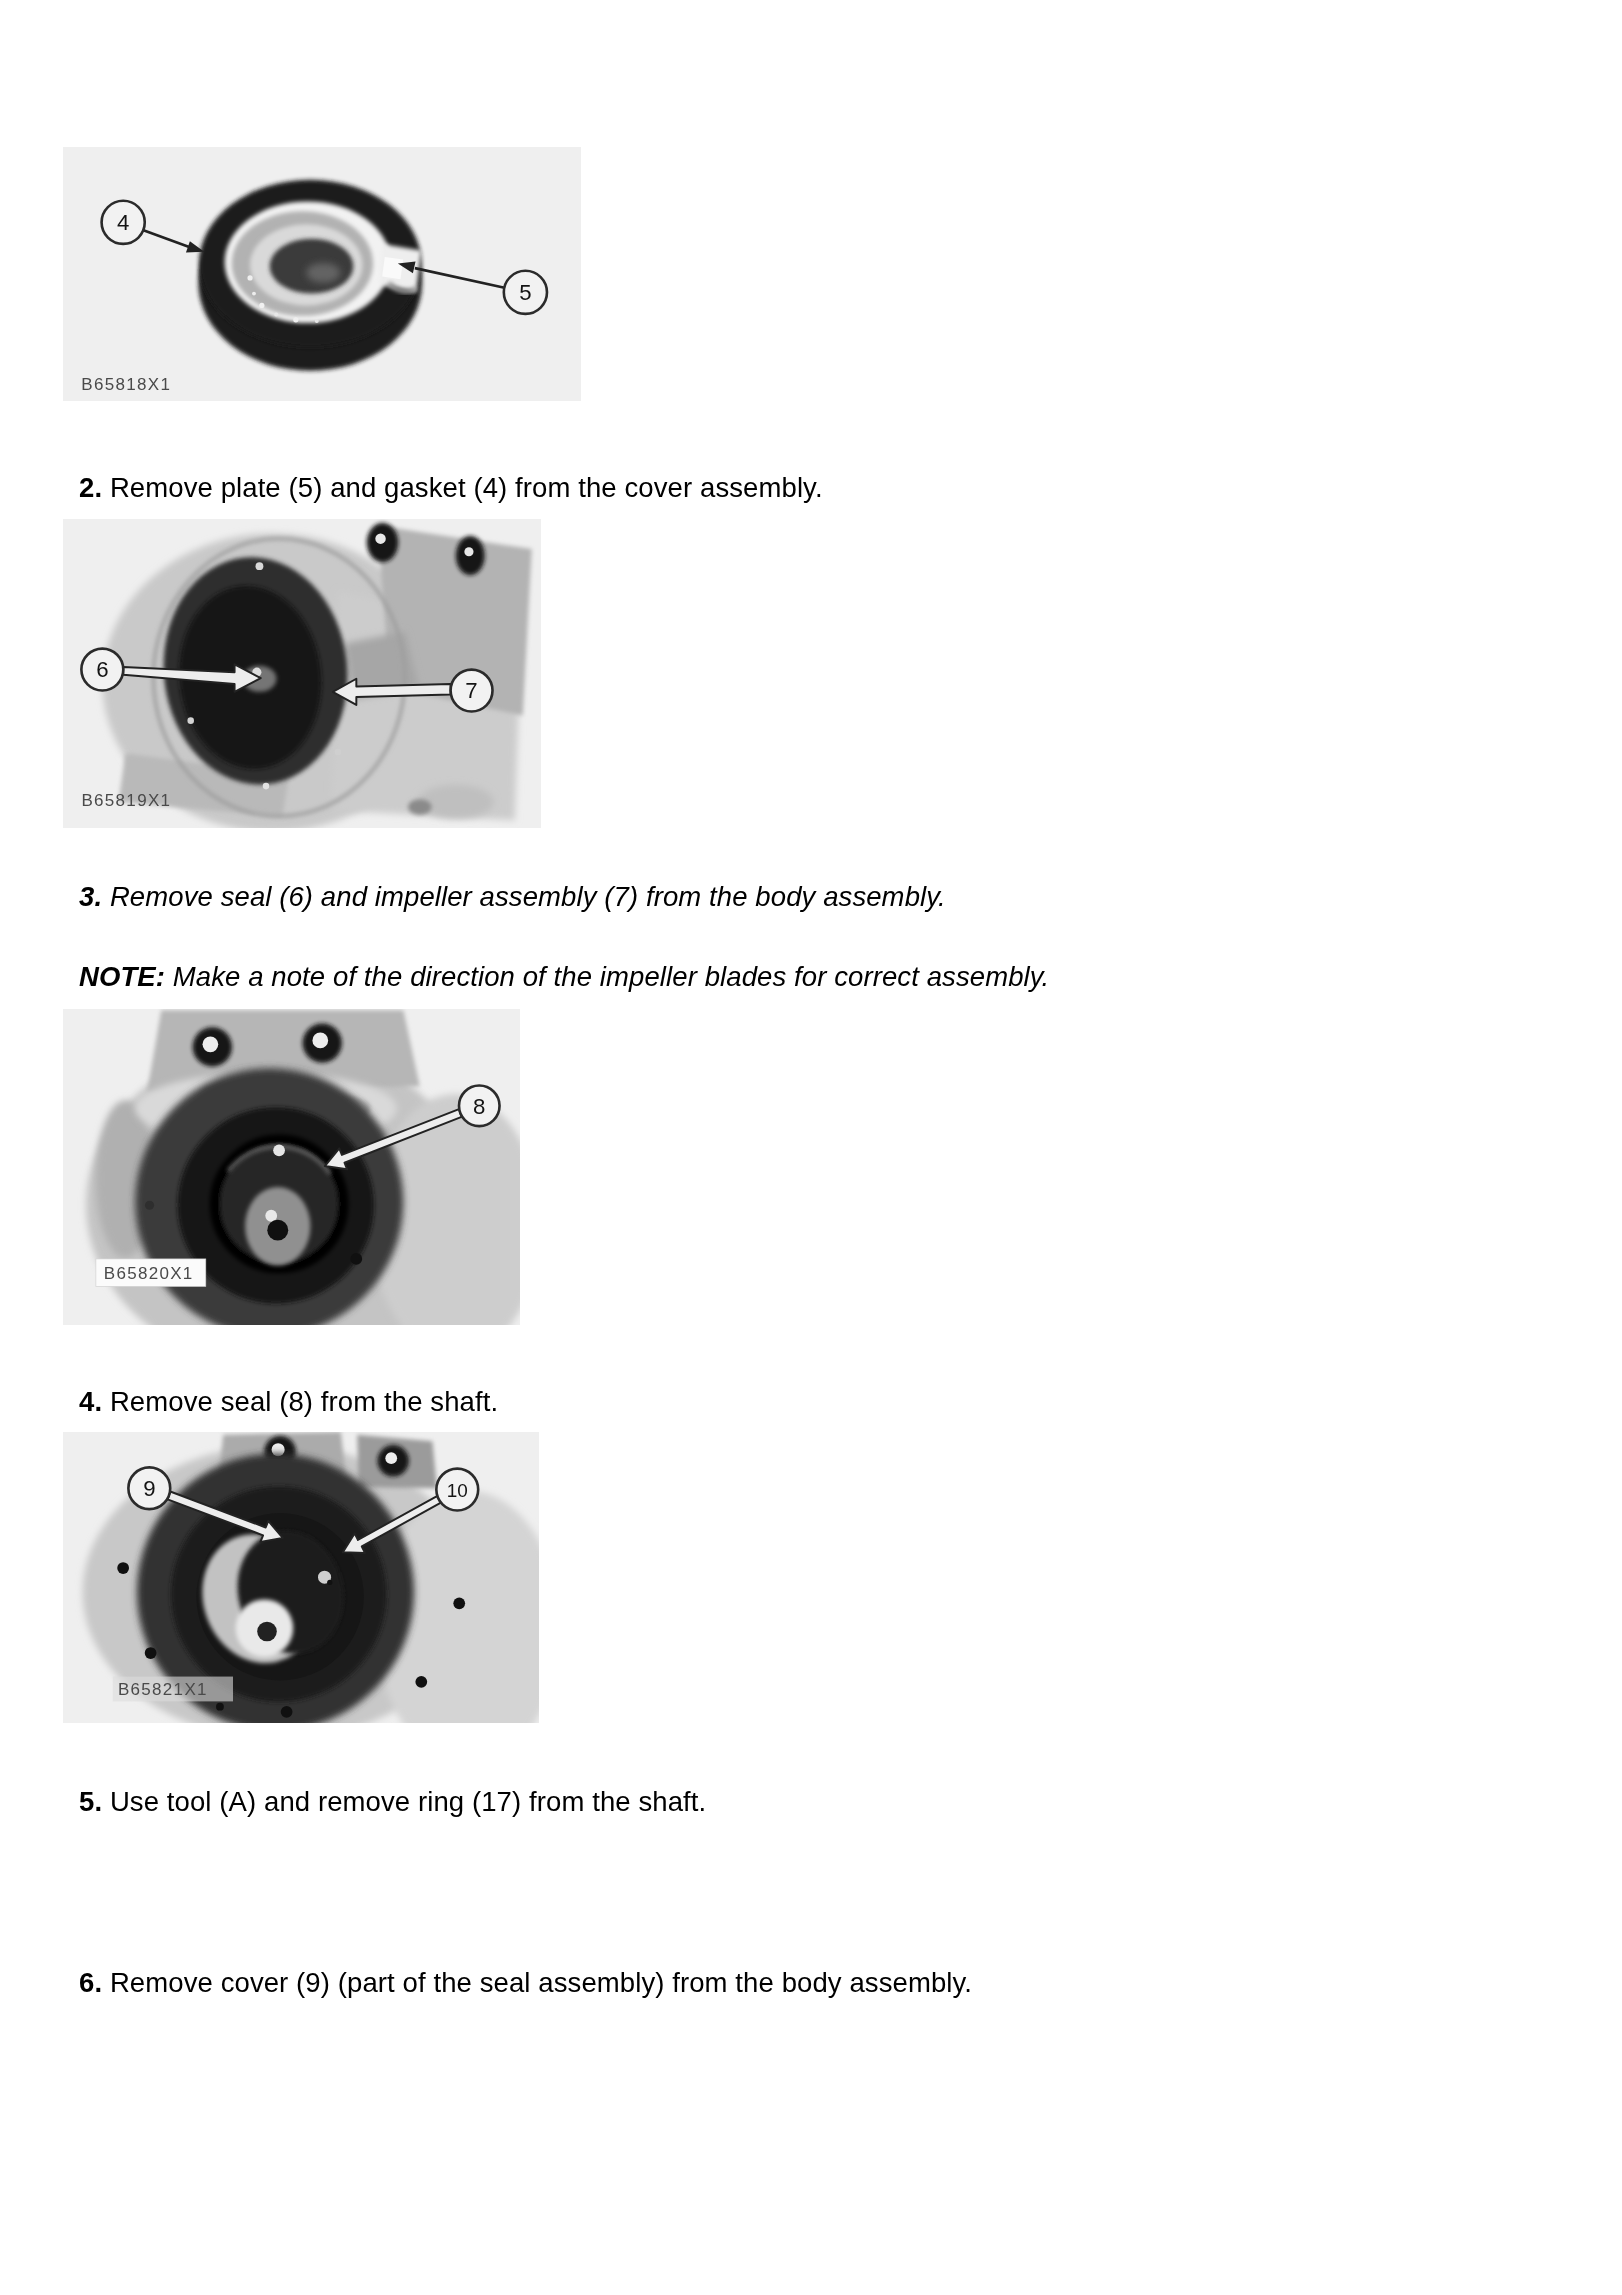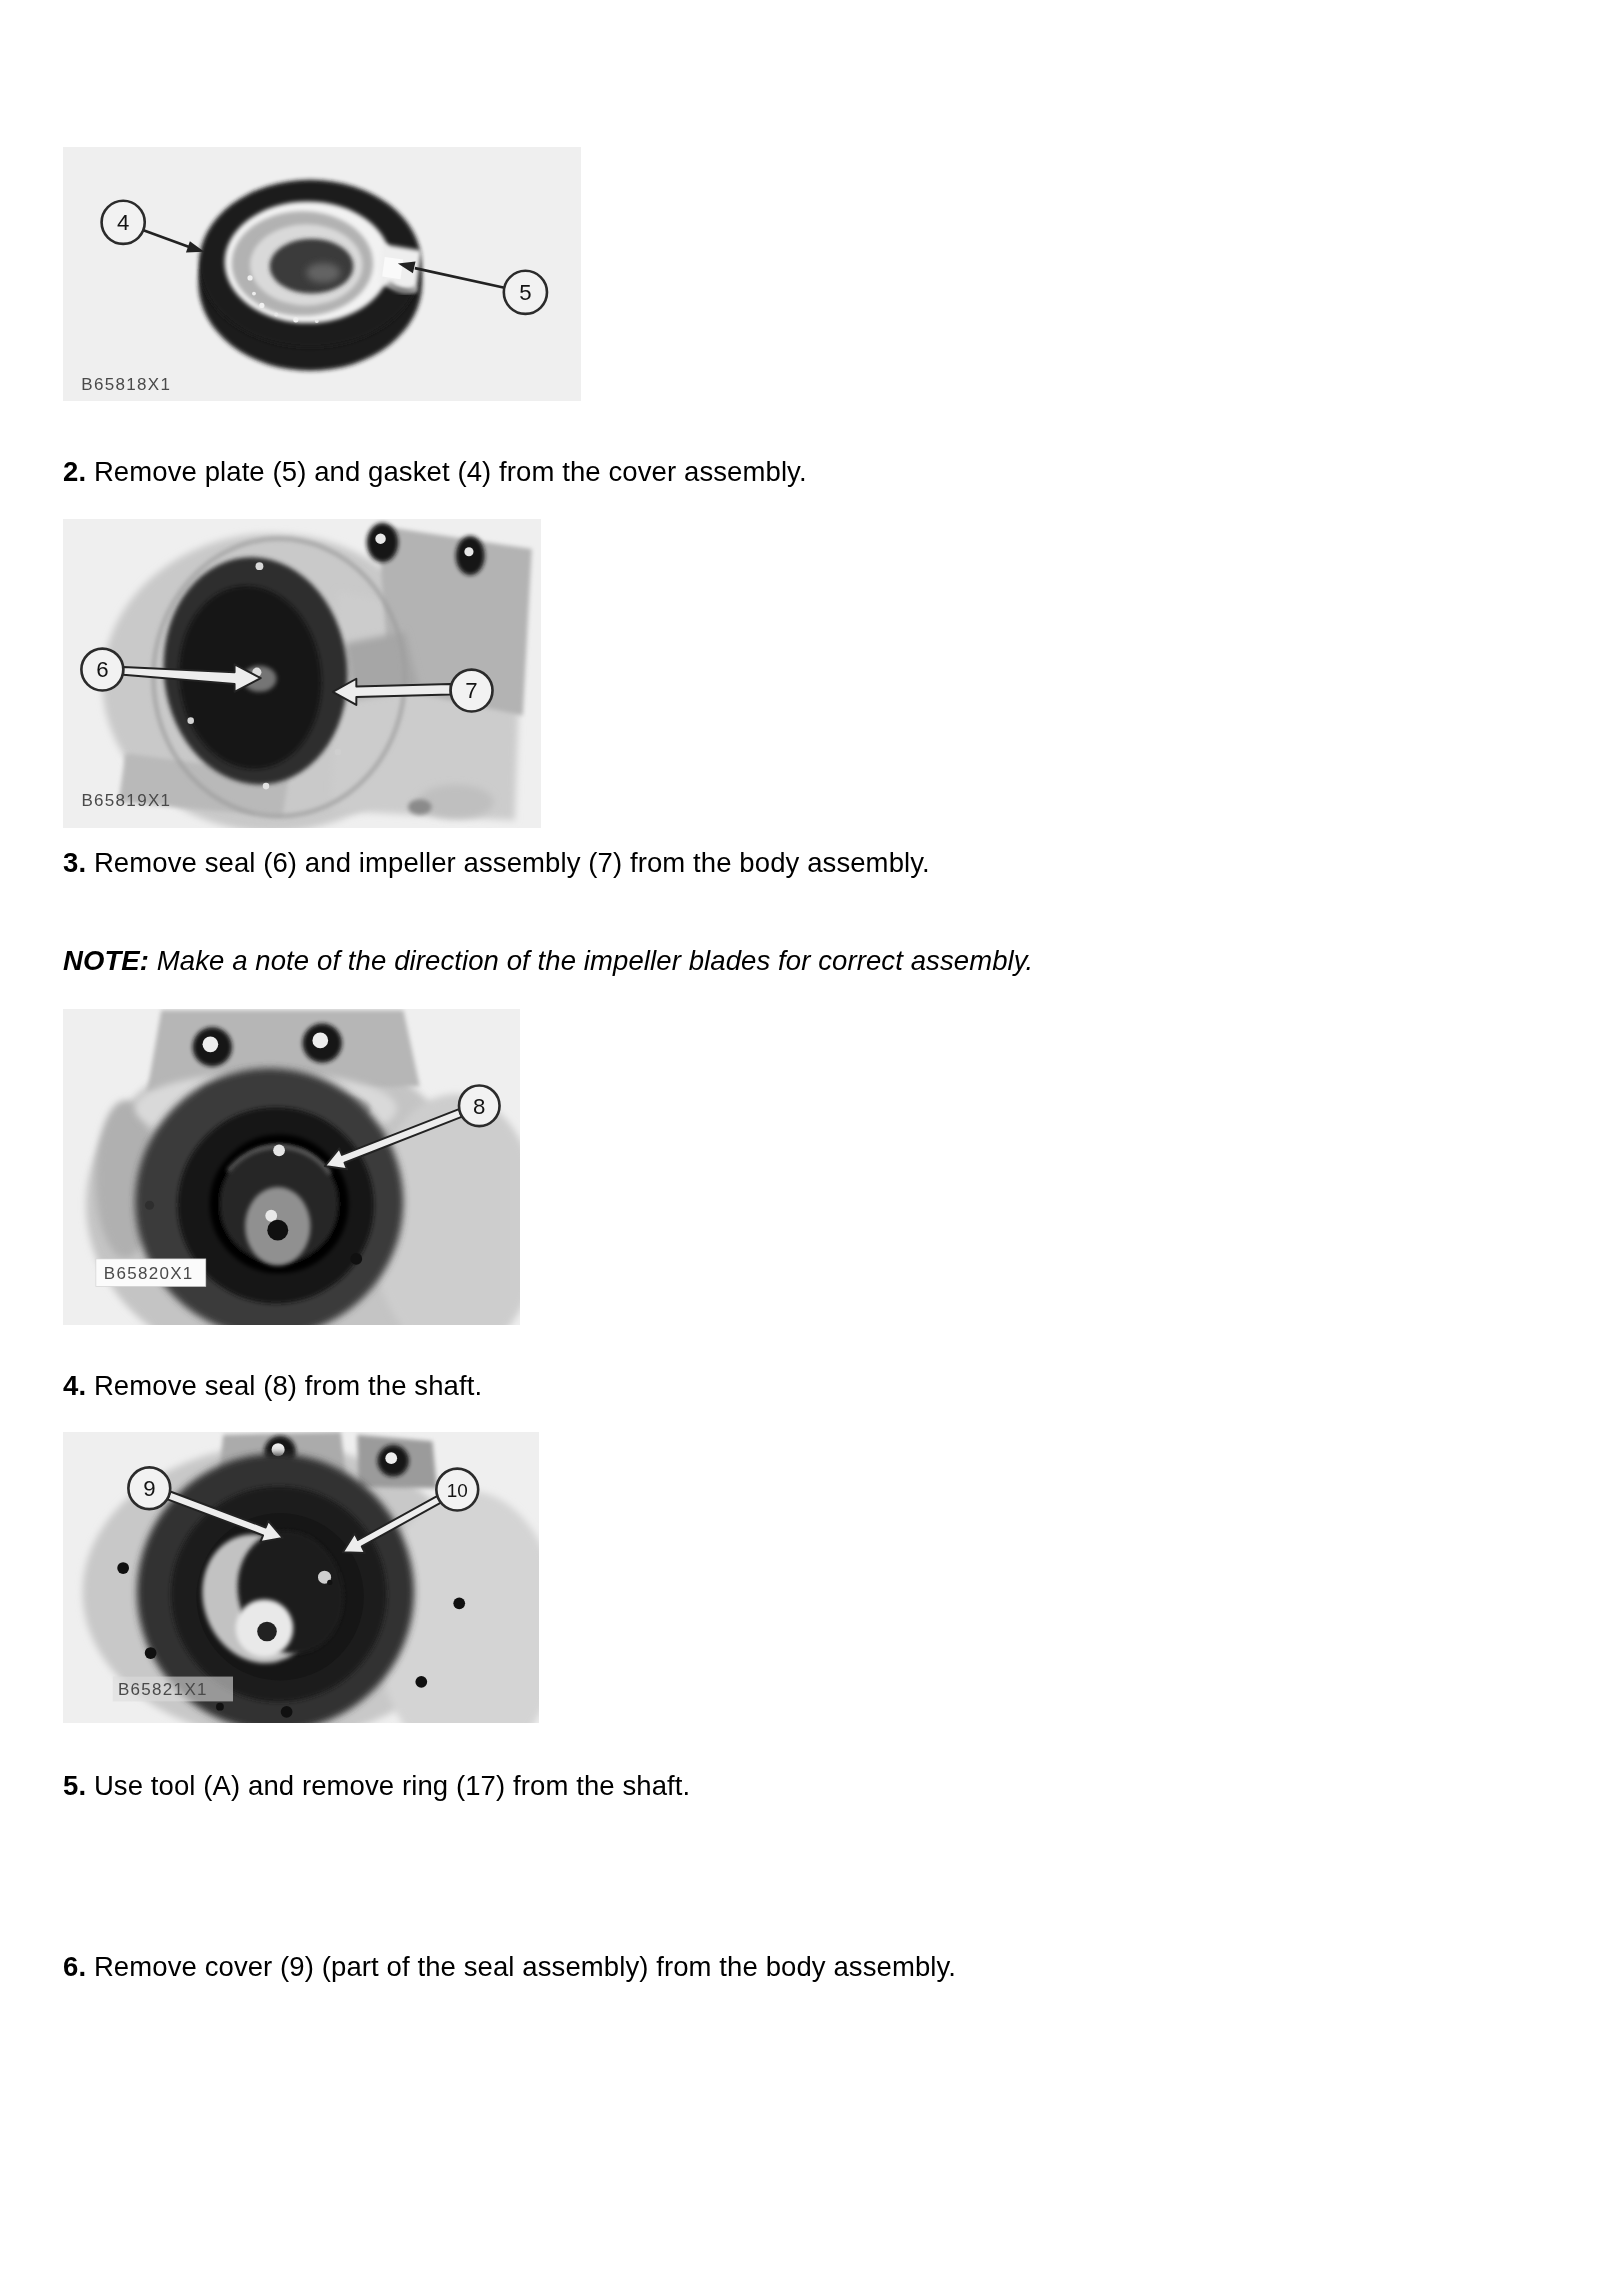"2. Remove plate (5) and" .step { margin: 0 -> 16px }
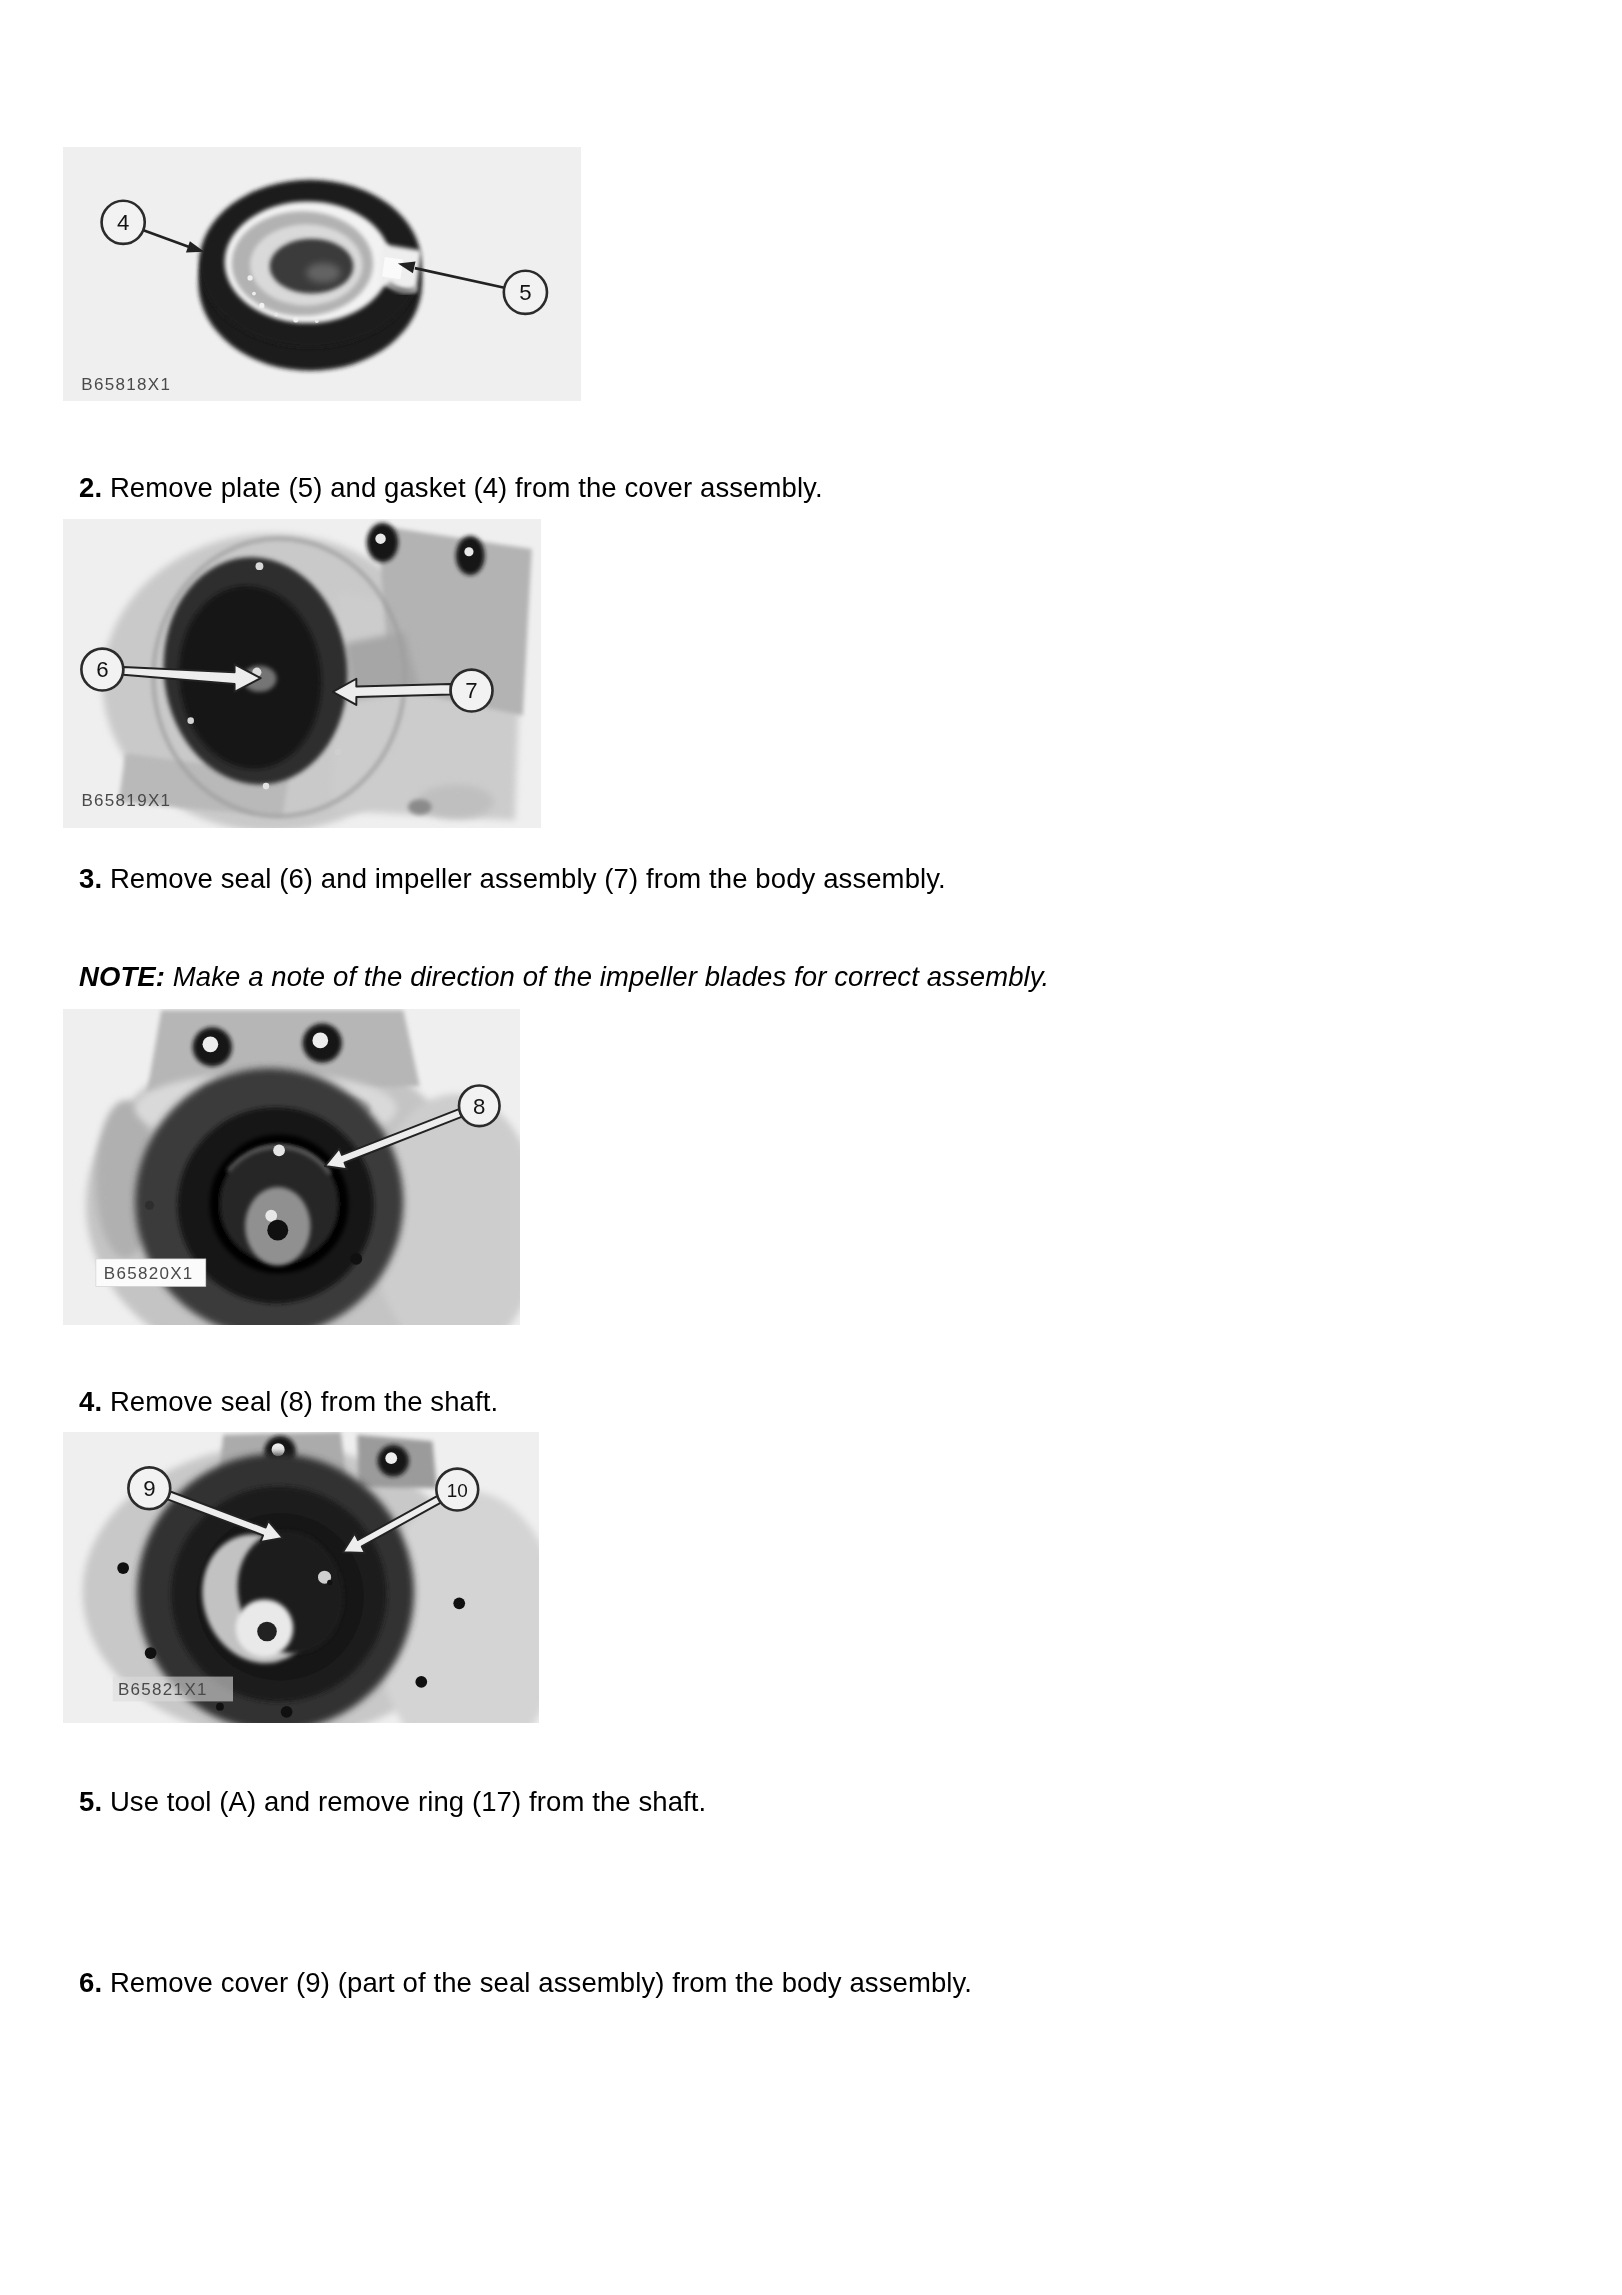"3. Remove seal (6) and" #step3 { font-style: none -> italic; top: 846px -> 864px }
